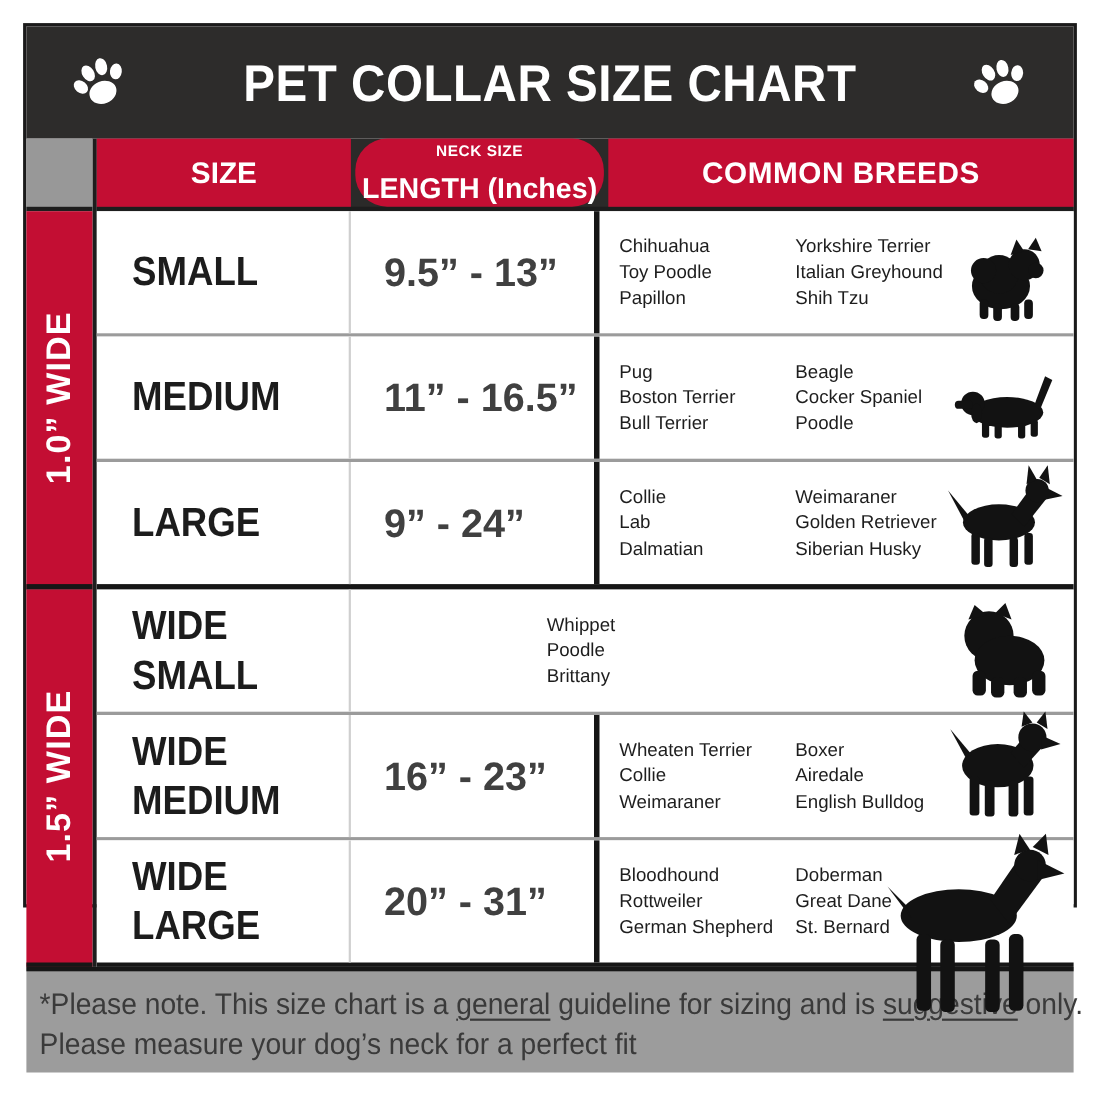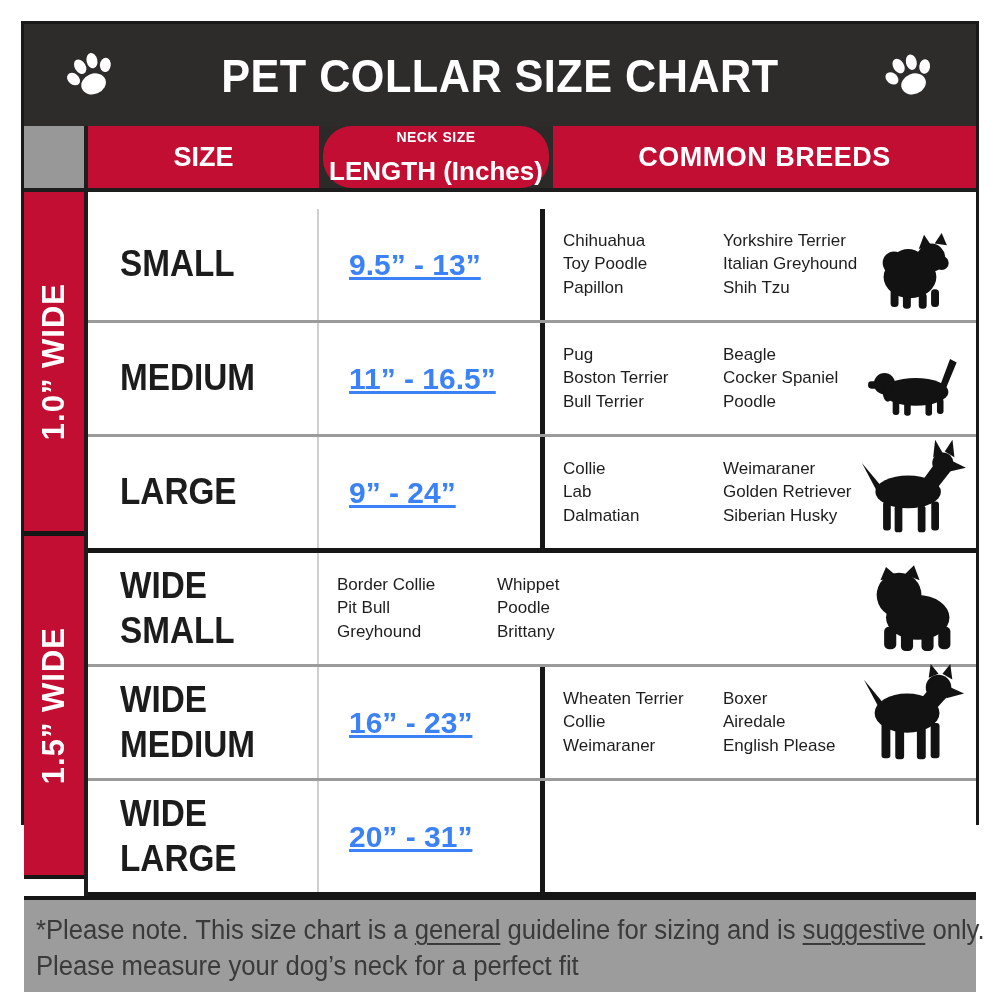"SIZE" .main { gap: 17px -> none }
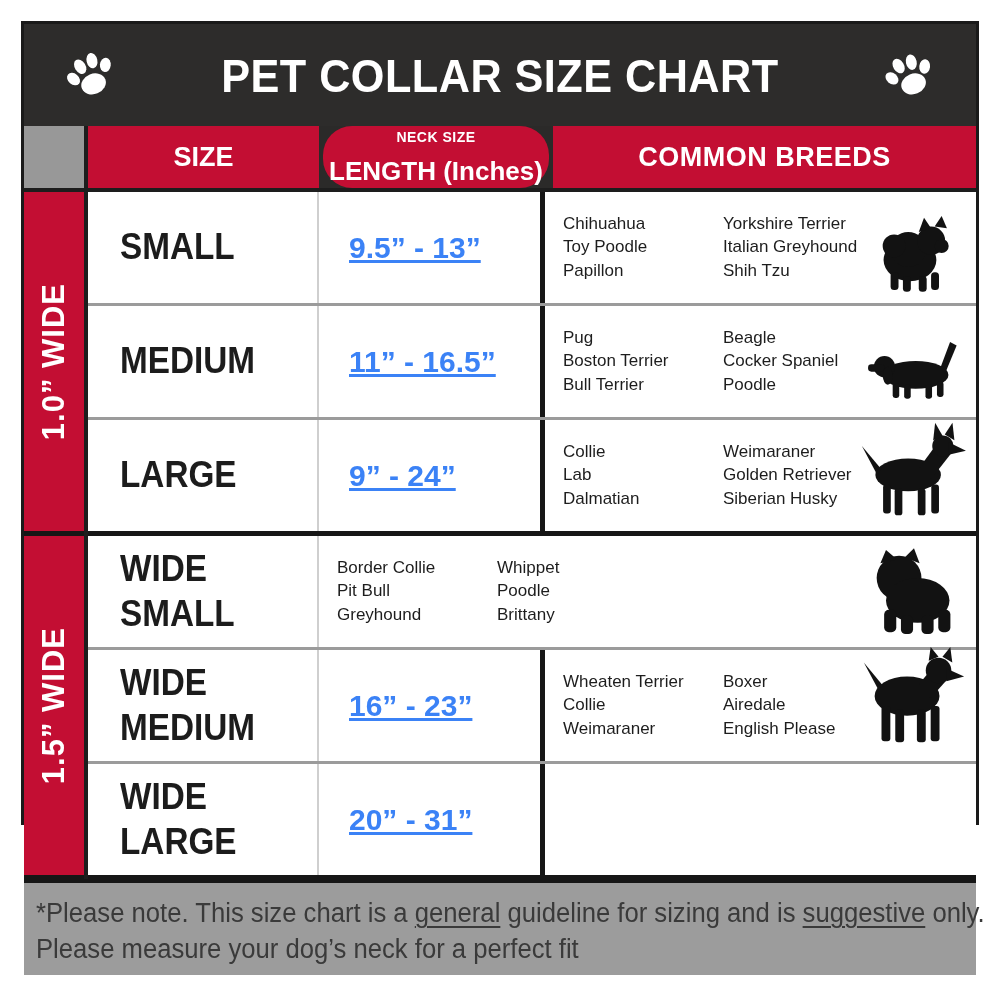"9.5” - 13”" .c-len span { color: #3b82f6 -> #404040; font-size: 30px -> 36px; text-decoration: underline -> none }
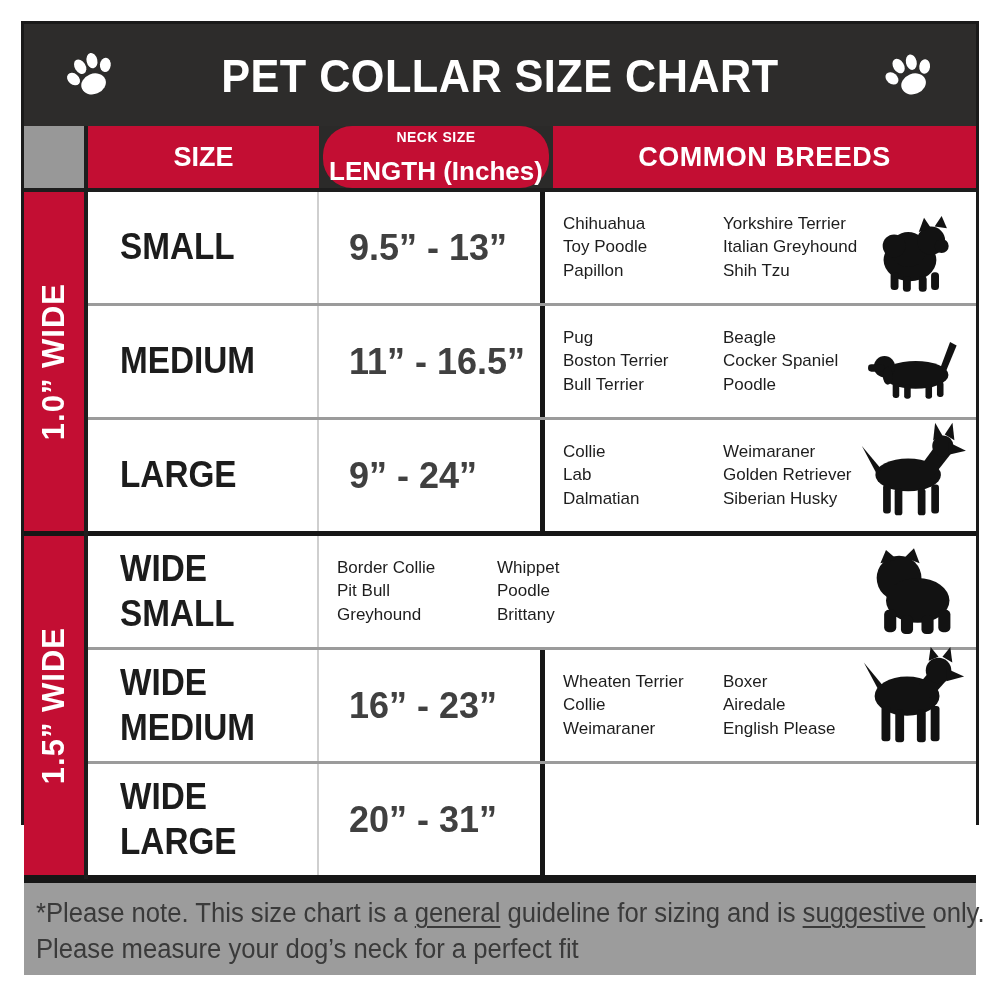"Border Collie" div.bcol { html: <div>Border Collie Pit Bull Greyhound</div> -> none }
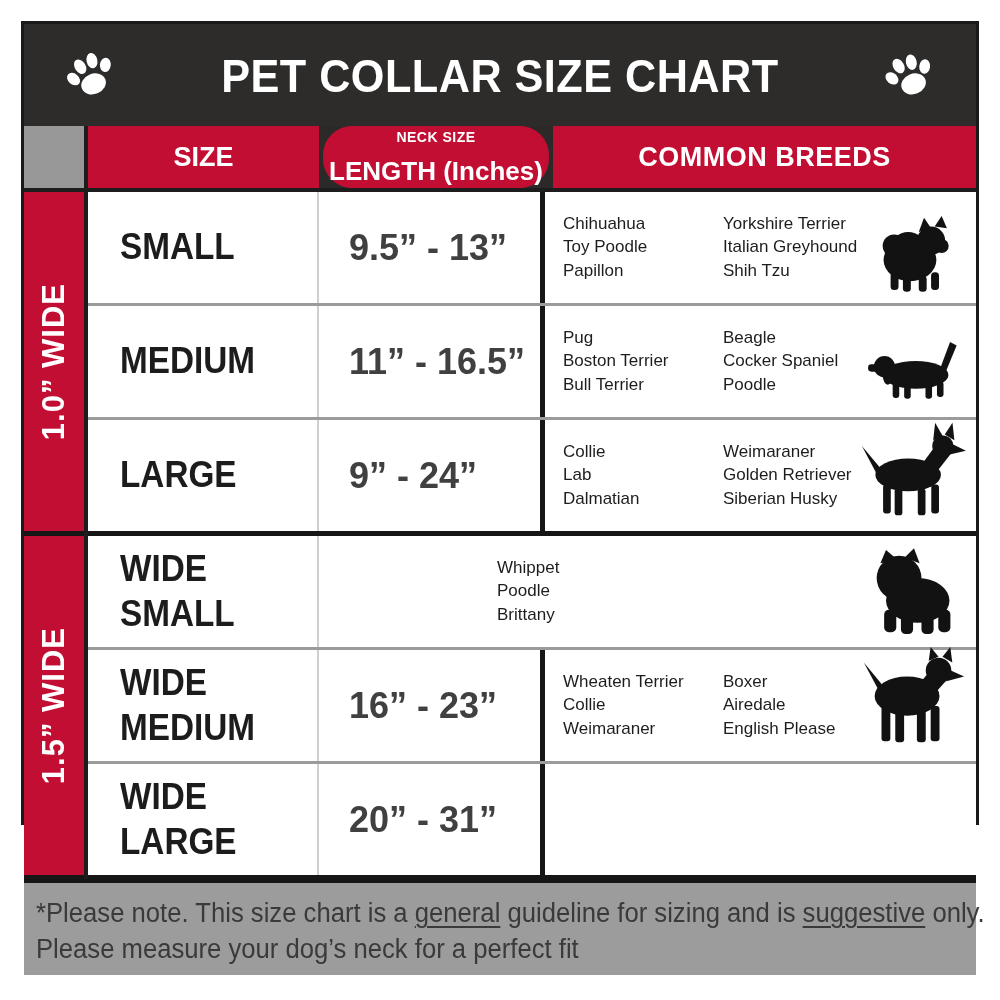"Boxer" div.bcol { text: Please -> Bulldog }
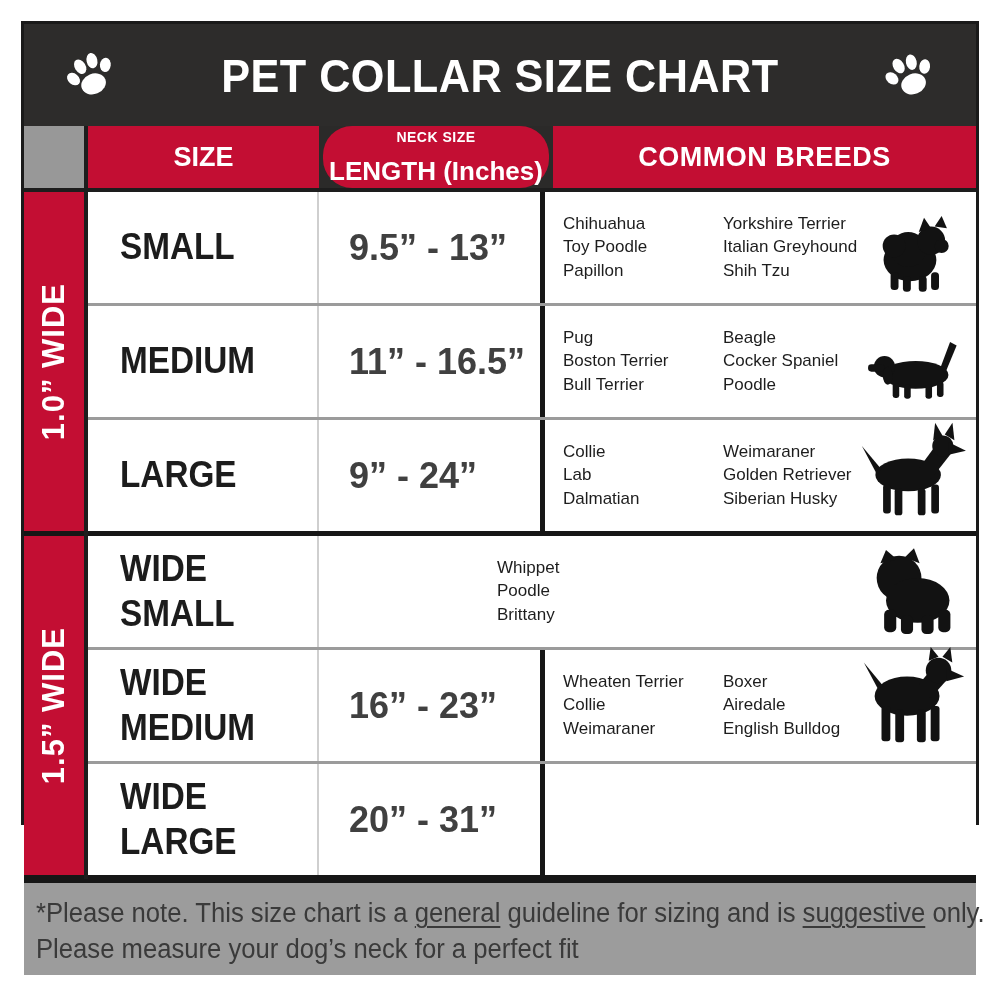"Bloodhound" div.c-breeds { html: none -> <div> <div>Bloodhound Rottweiler German Shepherd</div> <div>Doberman Great Dane St. Bernard</div> <span><svg> <use></use> </svg></span> </div> }
